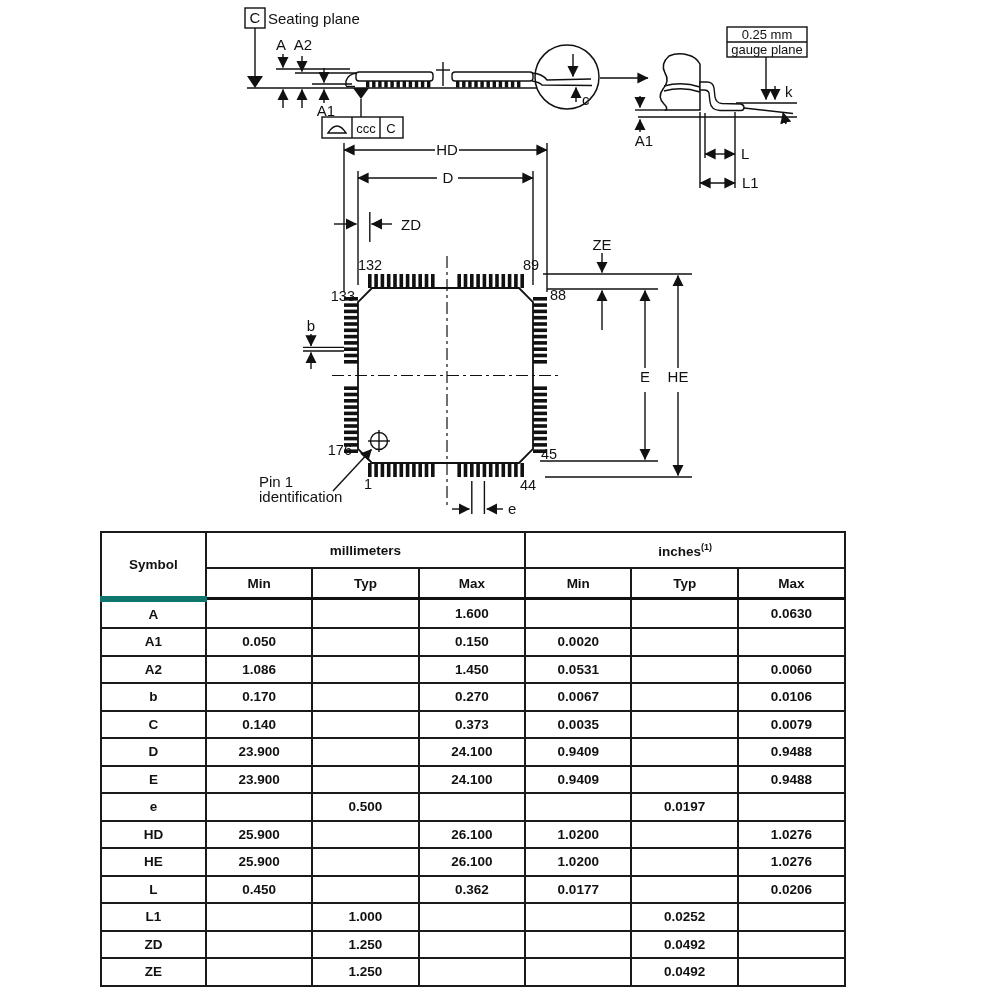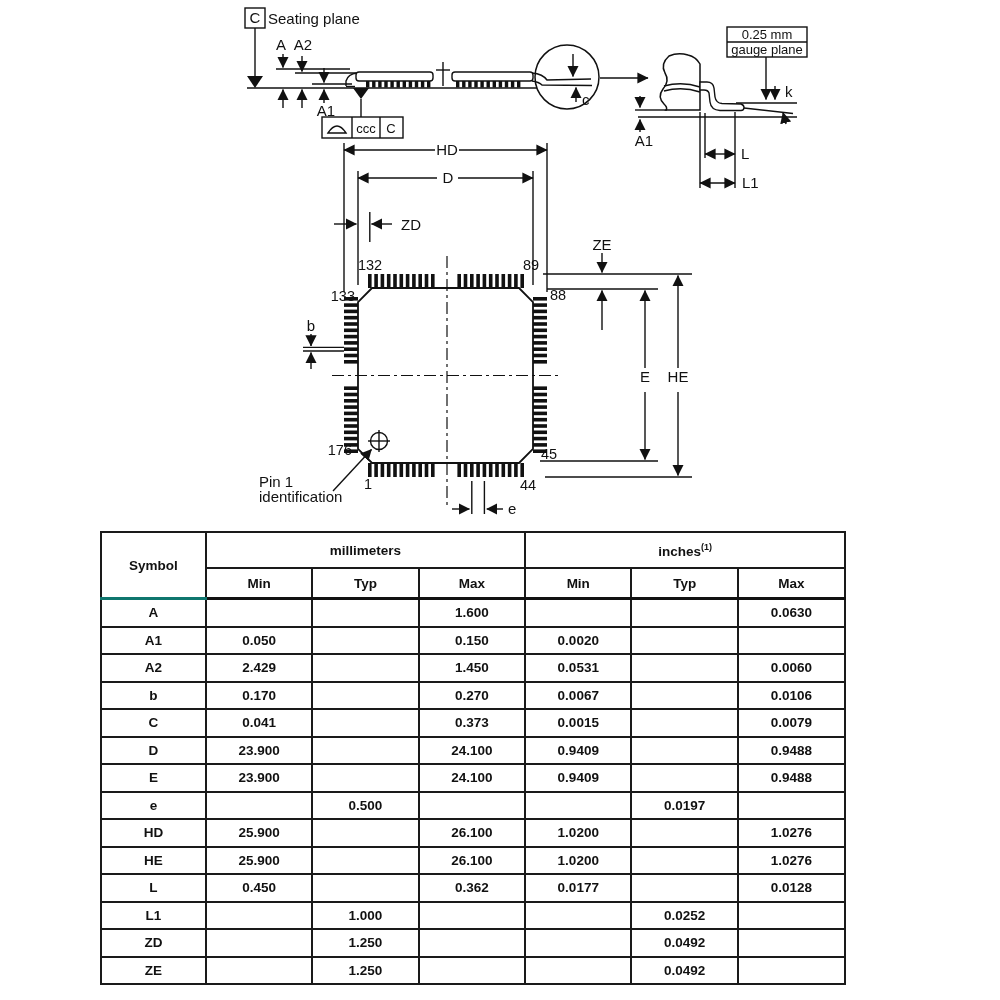"Symbol" table.dims thead th.sym { border-bottom: 3px solid #0f766e -> 6px solid #0f766e }
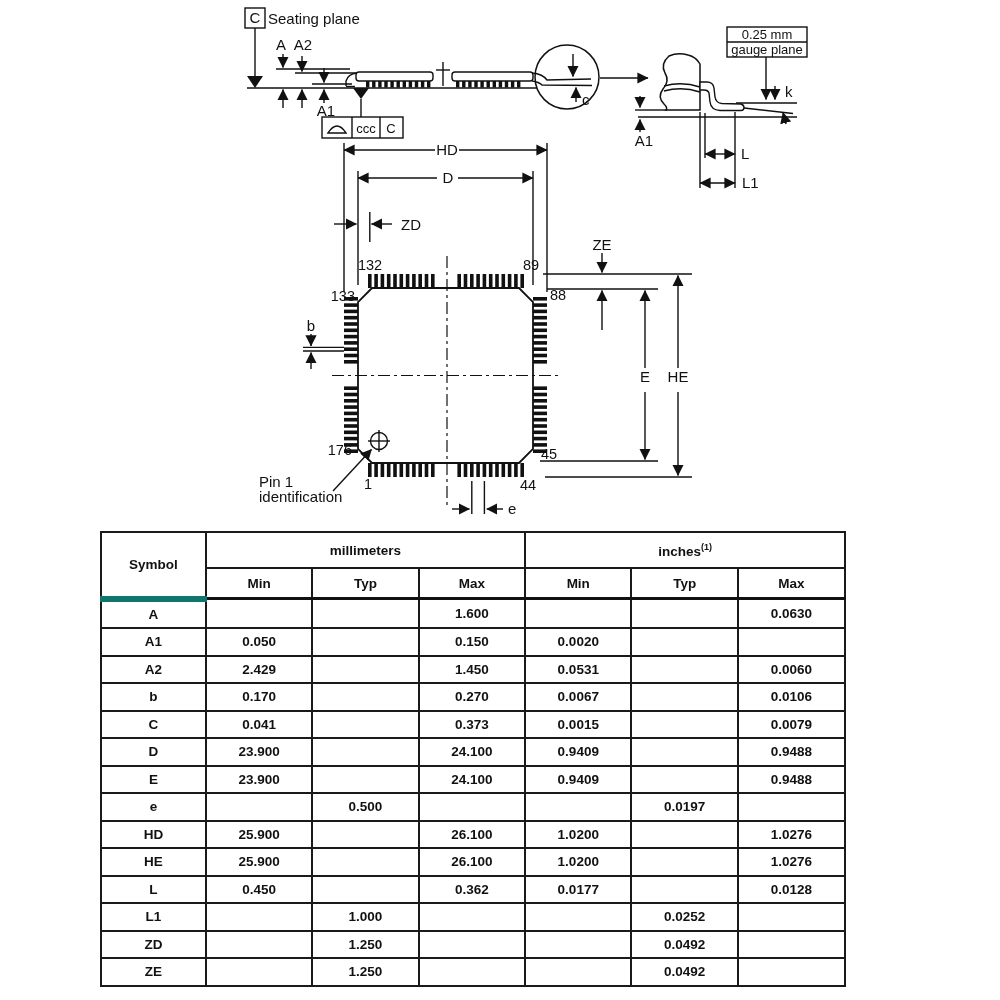"2.429" td { text: 2.429 -> 1.086 }
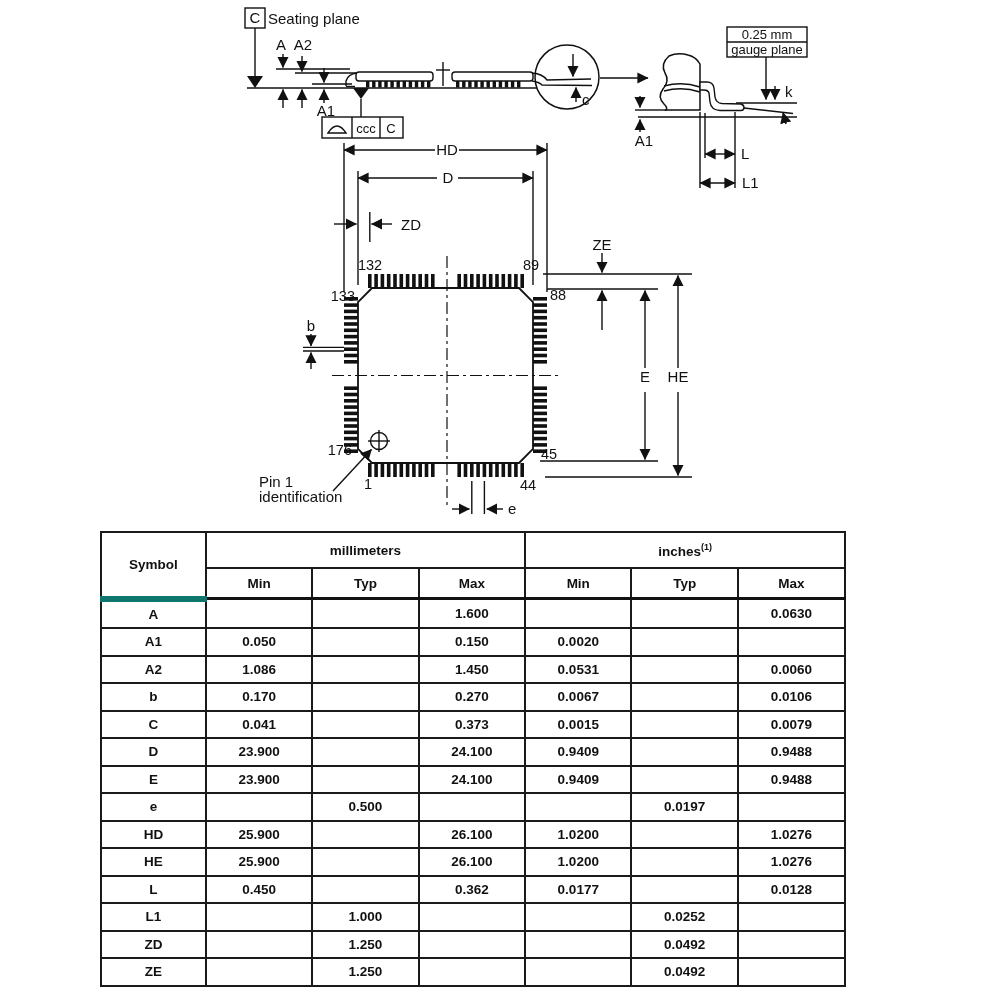"0.041" td { text: 0.041 -> 0.140 }
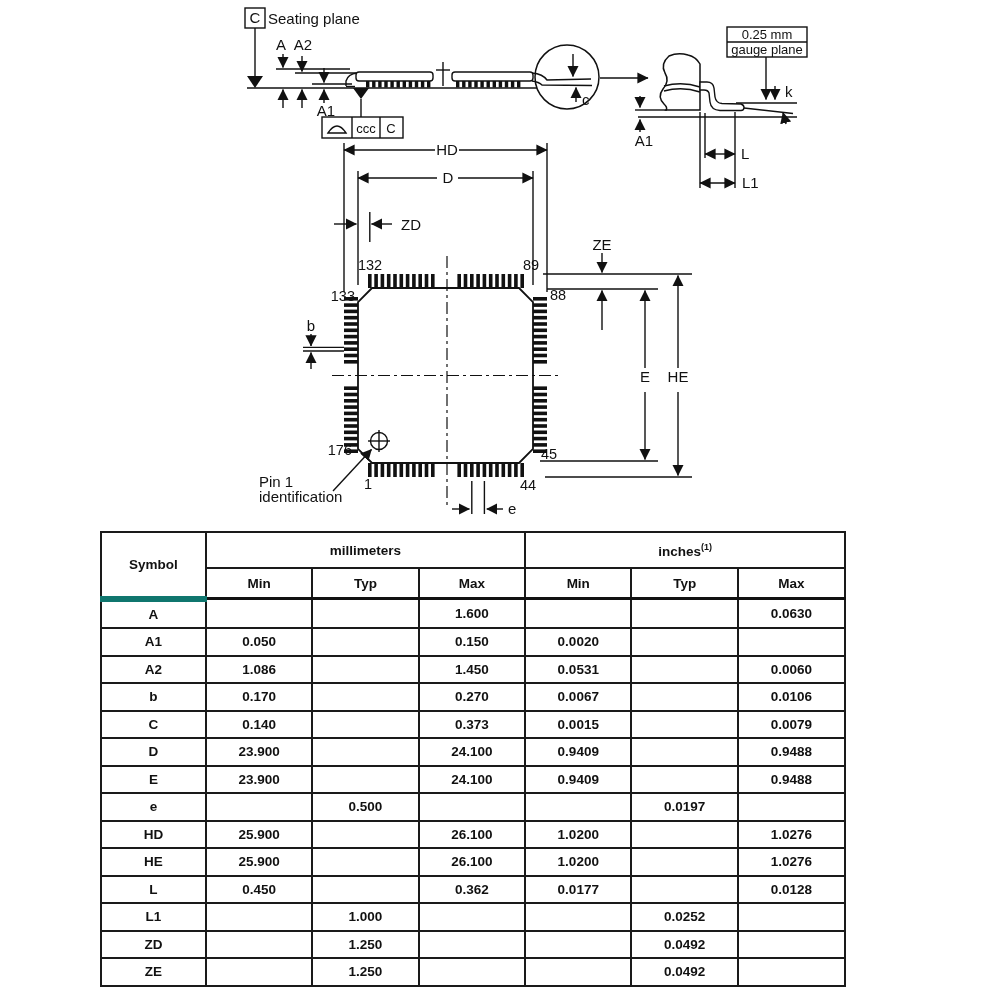"0.0015" td { text: 0.0015 -> 0.0035 }
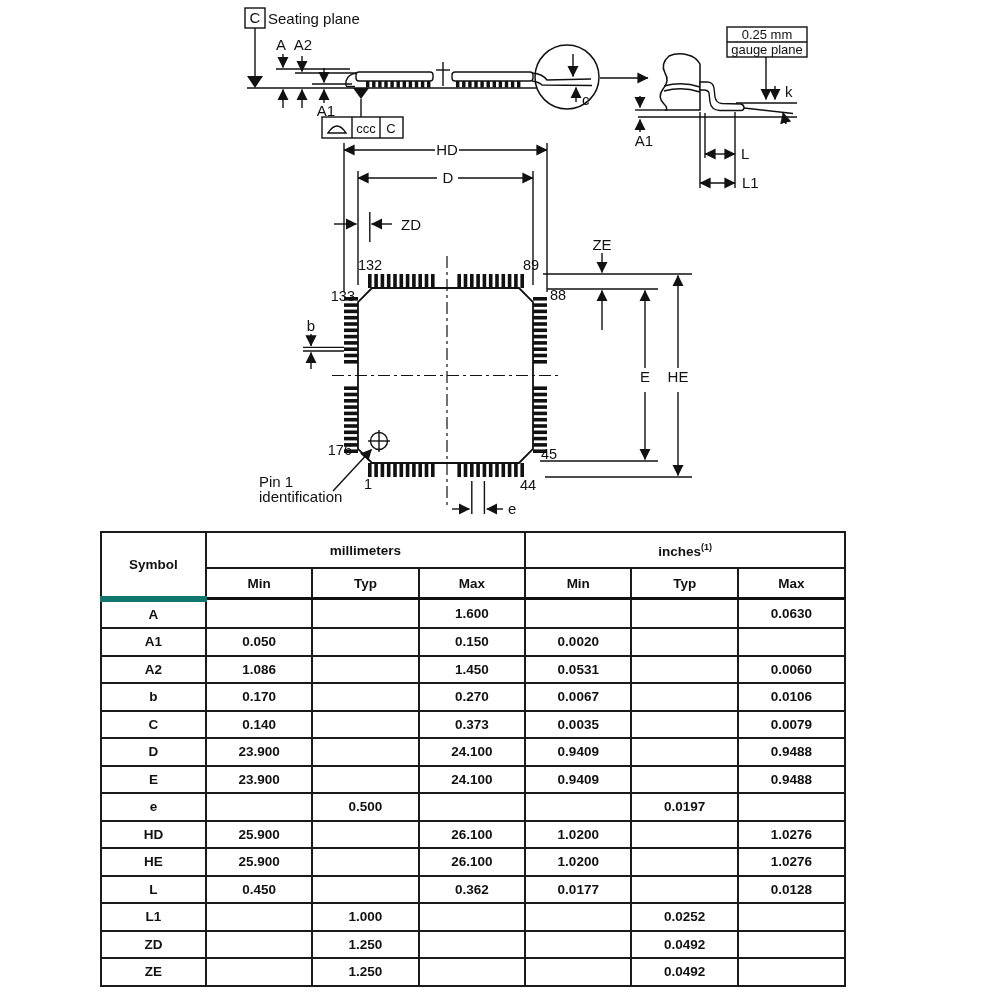"0.0128" td { text: 0.0128 -> 0.0206 }
